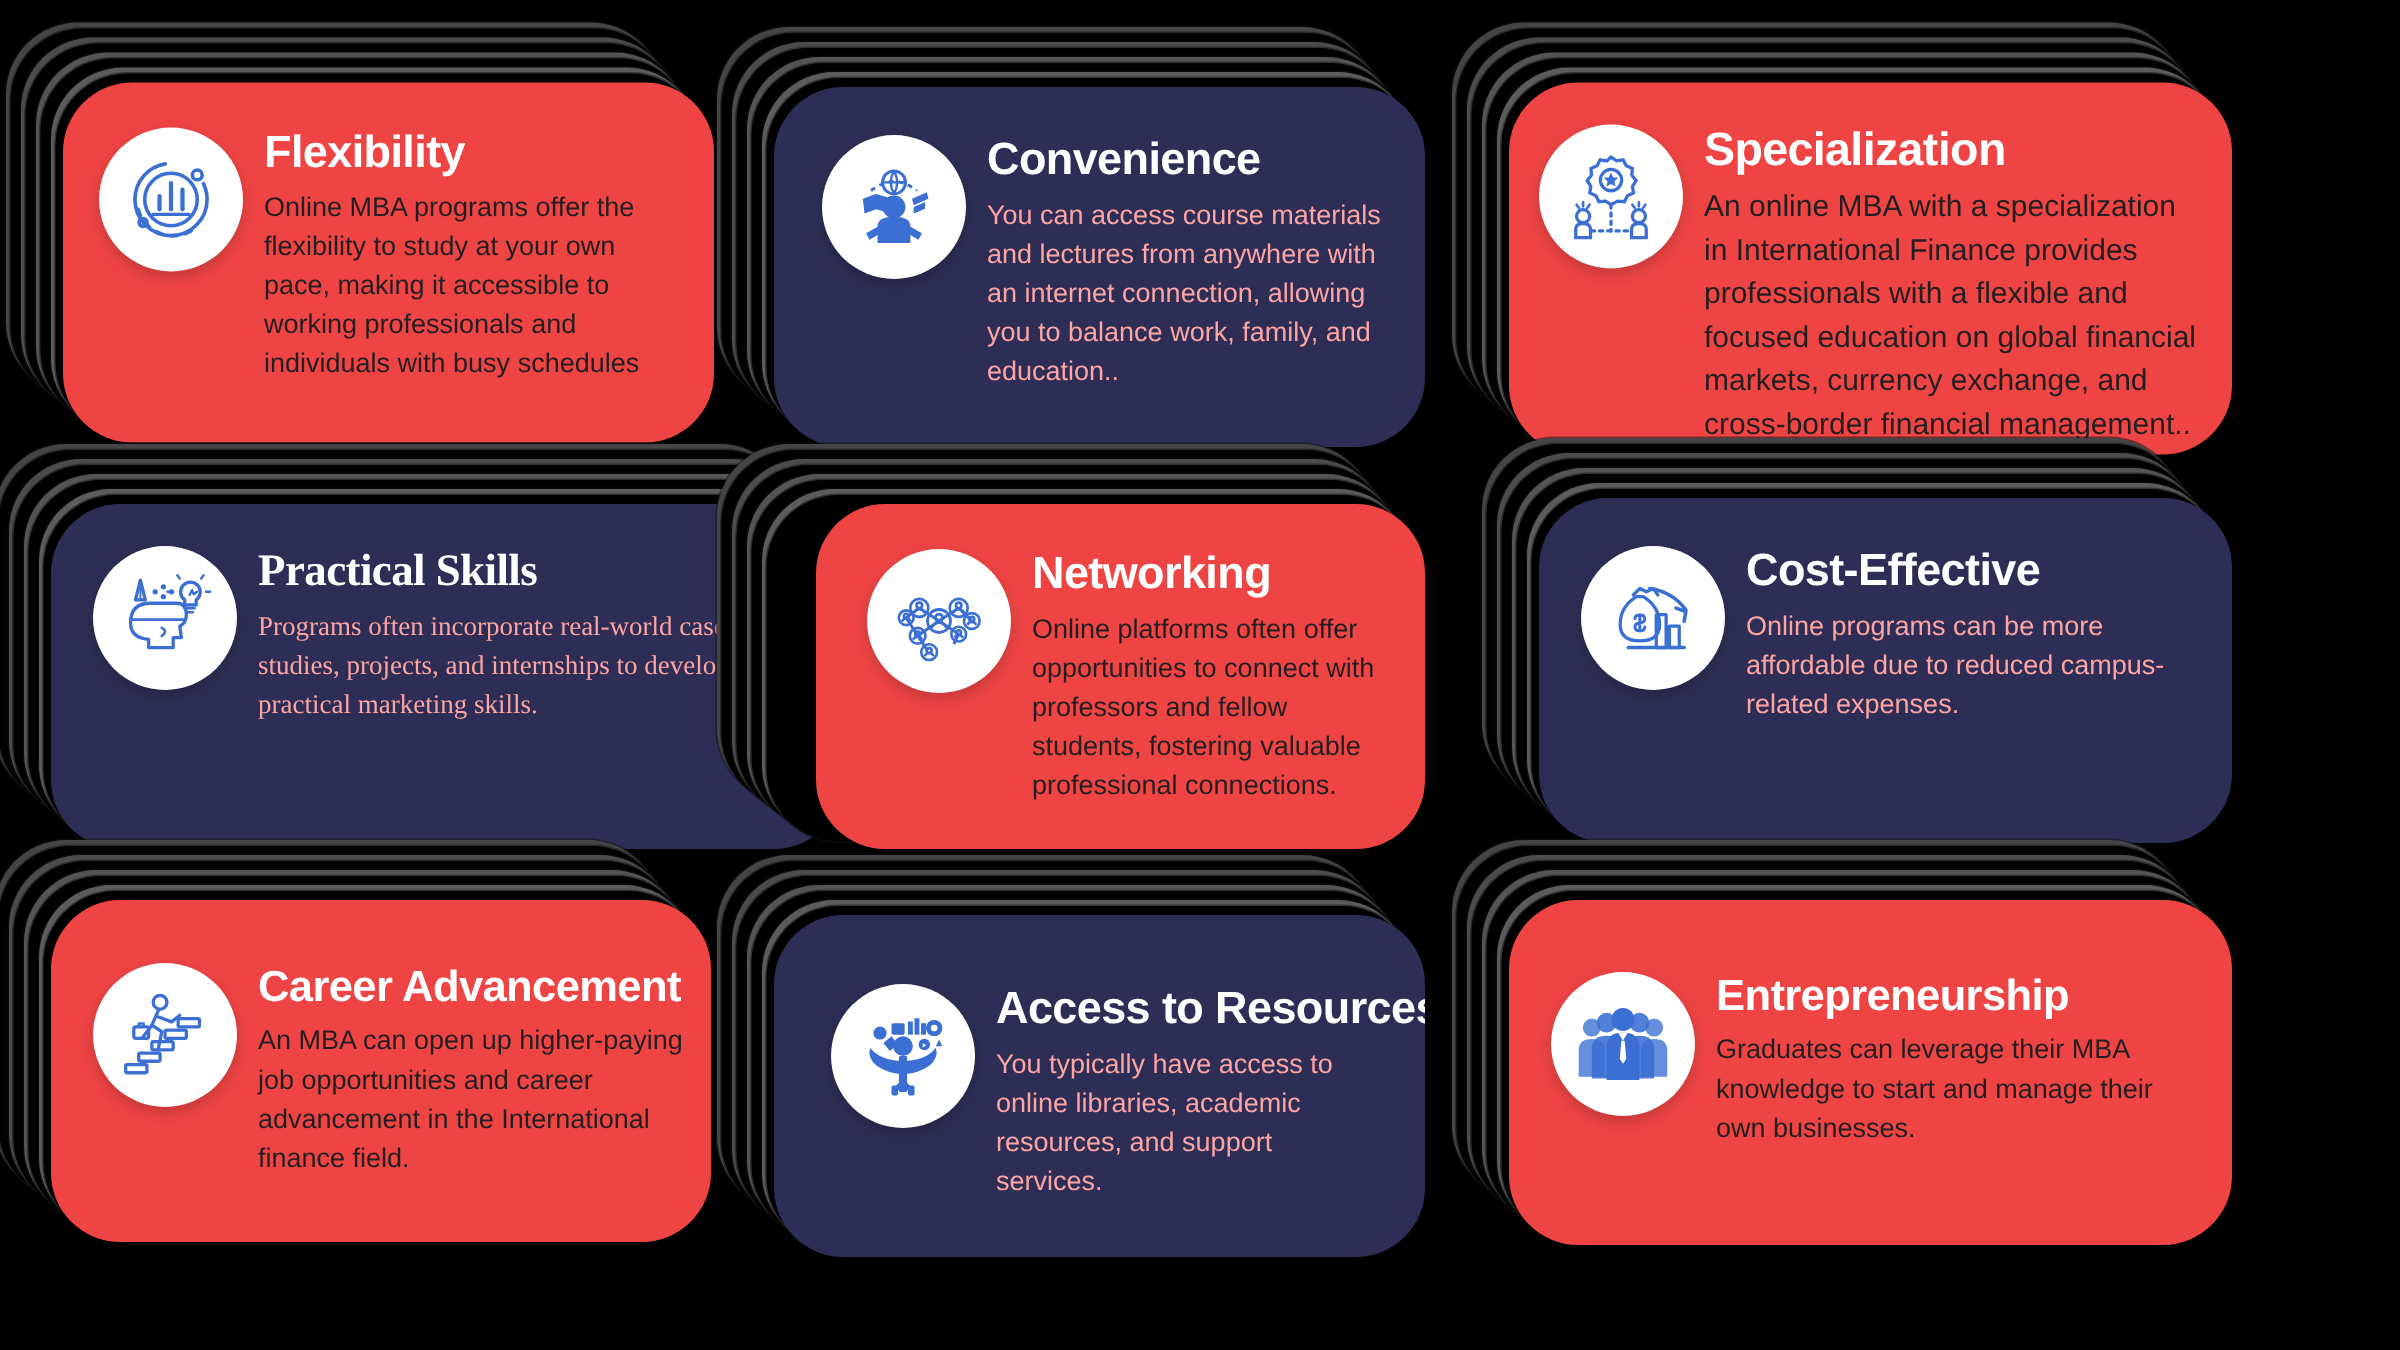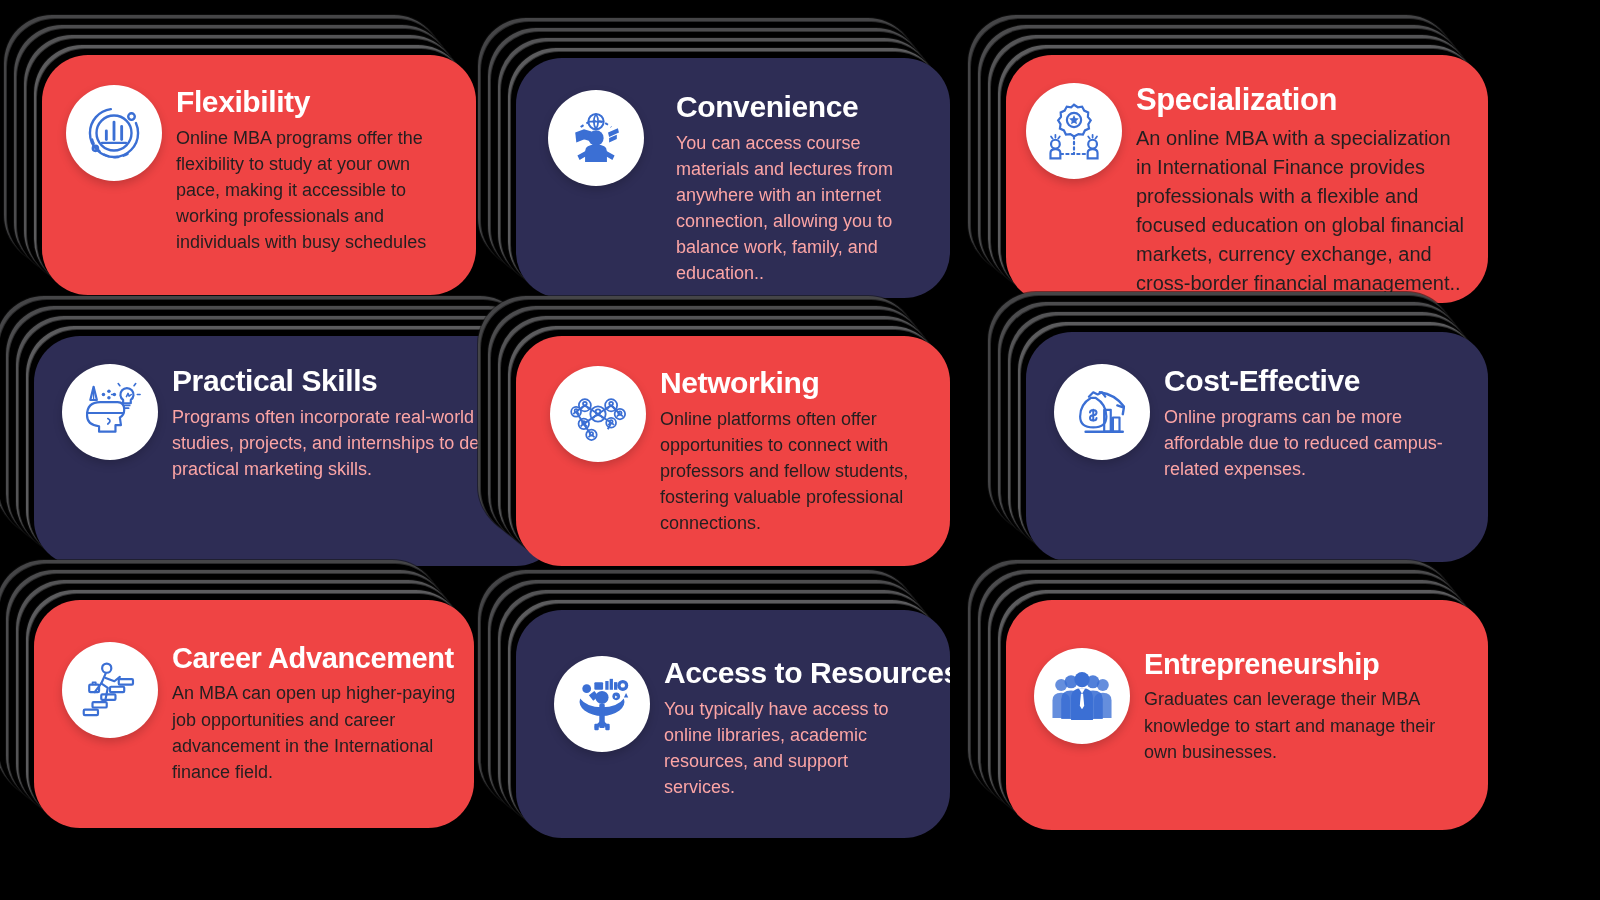"Convenience" #cell-1 .card { gap: 18px -> none }
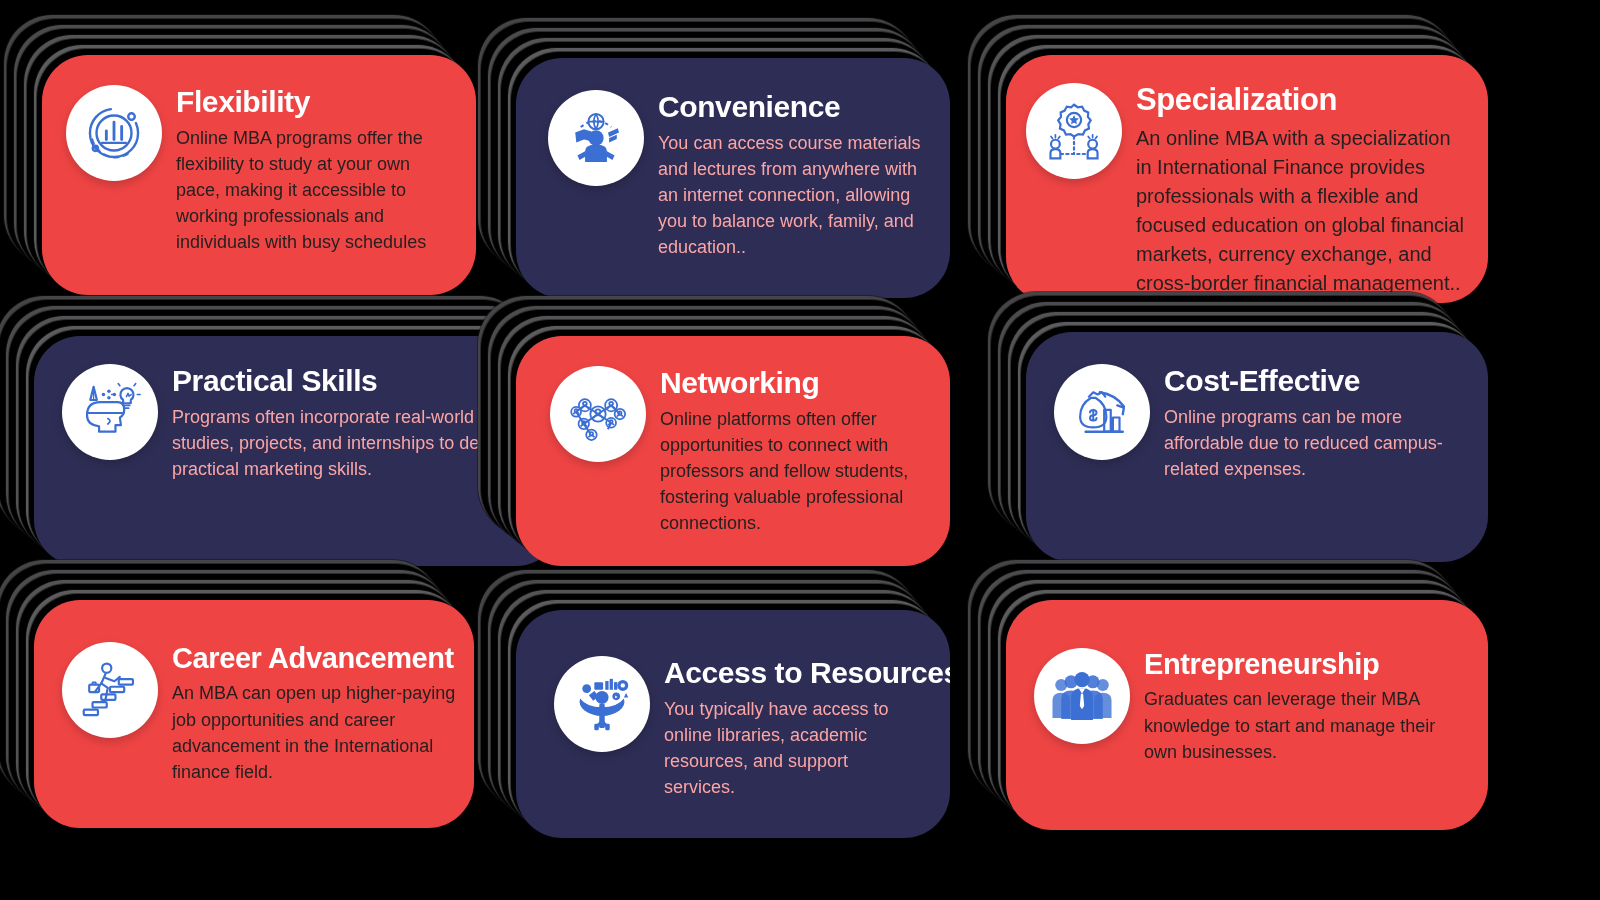"Practical Skills" #cell-3 { font-family: none -> Liberation Serif, serif }
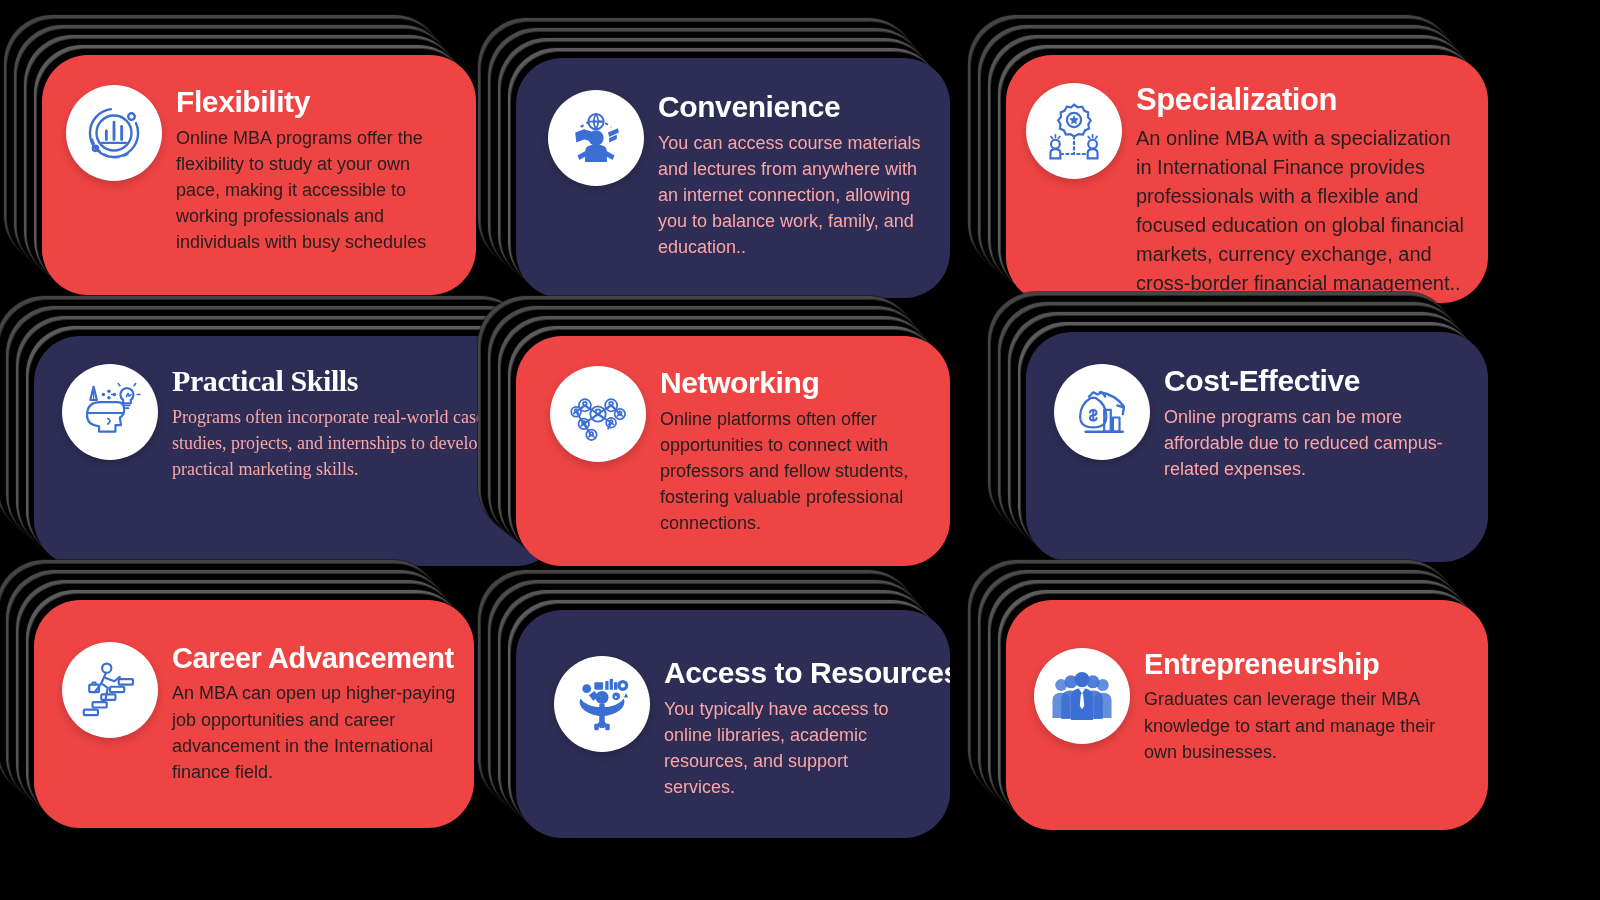"Networking" #cell-4 .card { margin-left: none -> 28px }
